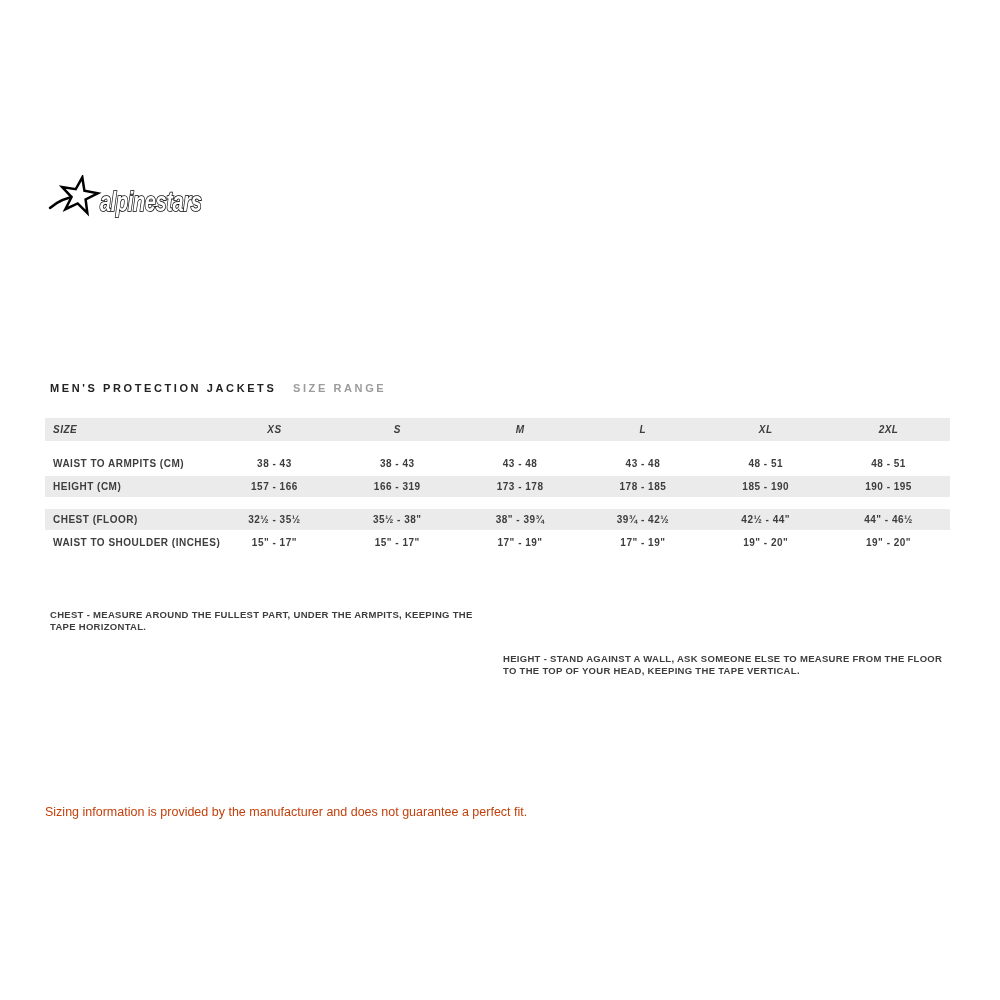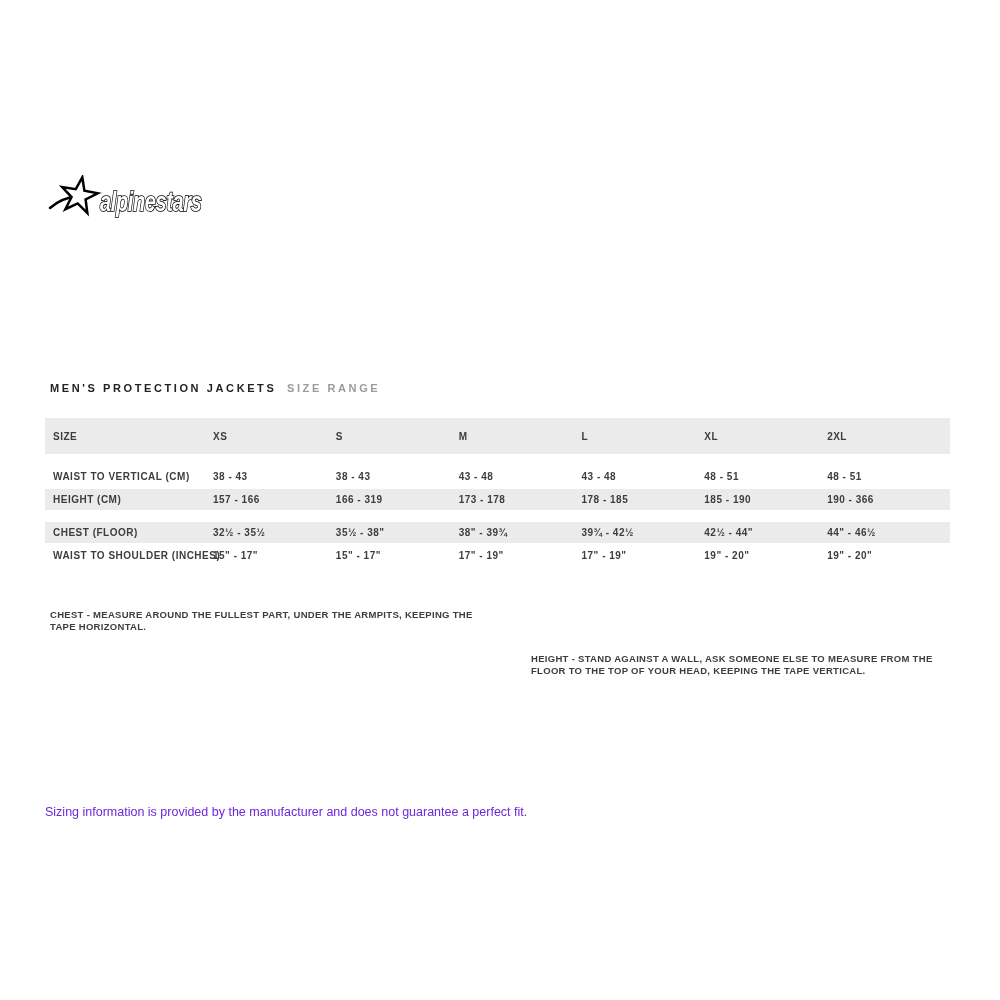"SIZE RANGE" .heading .subtitle { margin-left: 5px -> 11px }
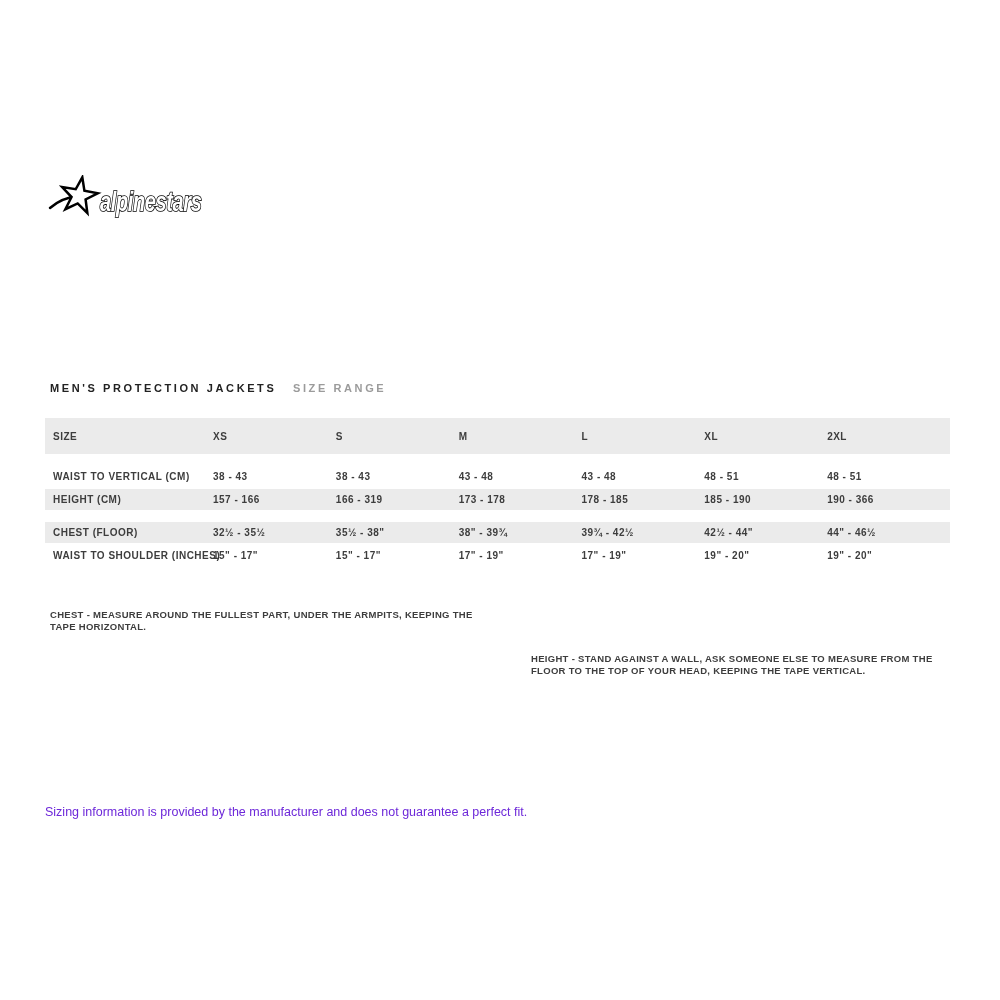"SIZE" .t-row.header { font-style: none -> italic; height: 36px -> 23px }
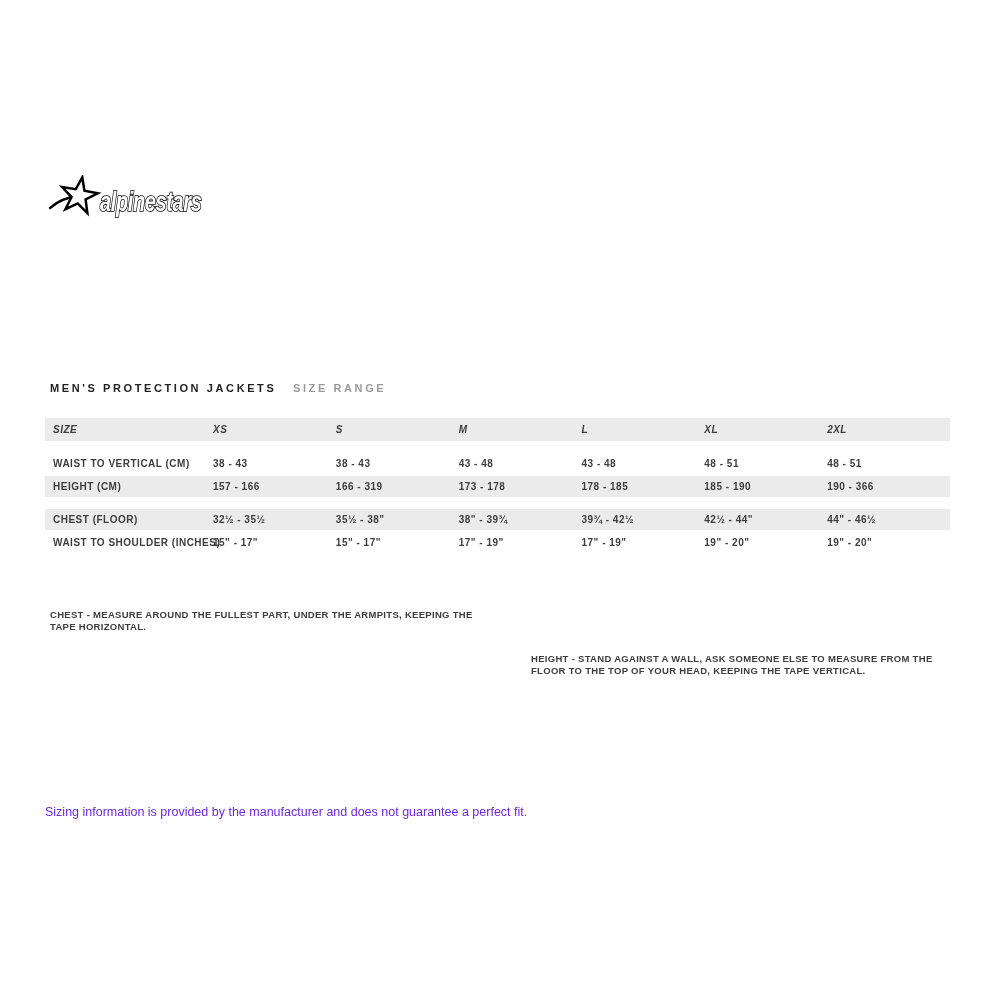"XS" .val-cell { text-align: none -> center }
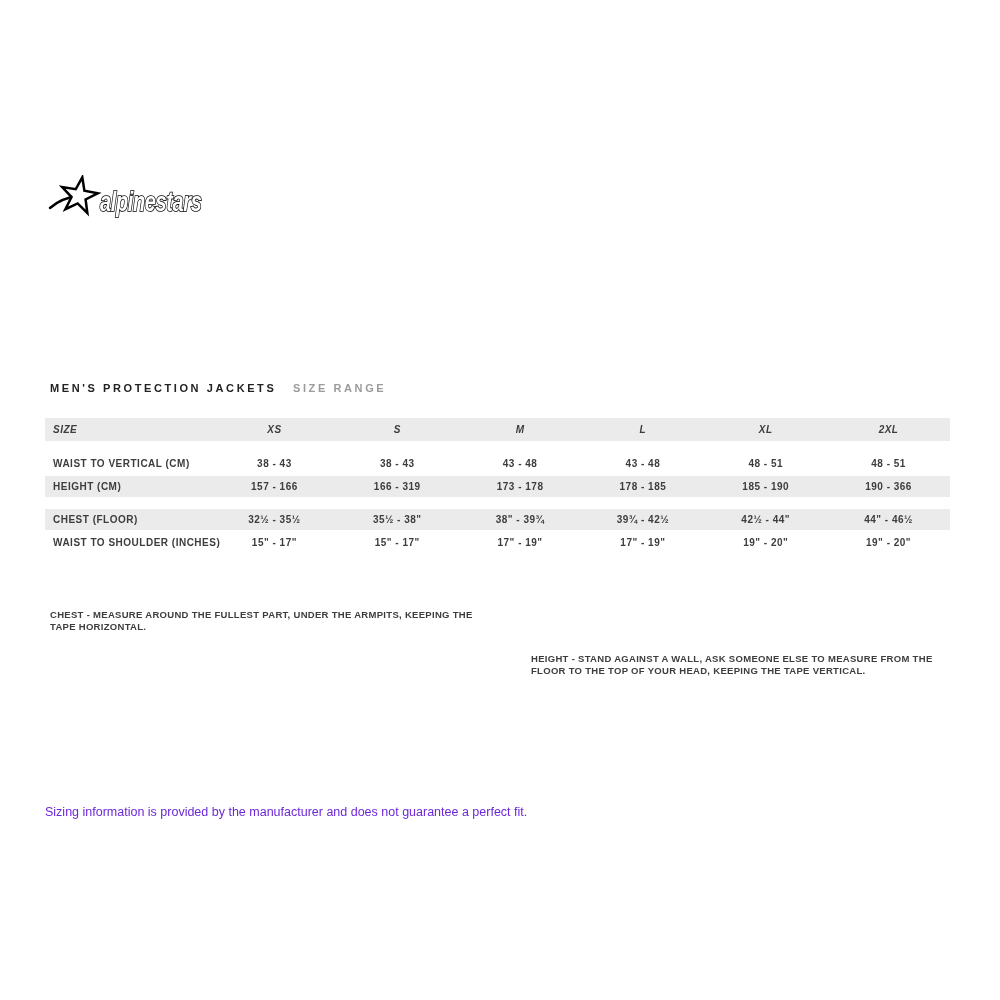"WAIST TO VERTICAL (CM)" div.label-cell { text: VERTICAL -> ARMPITS }
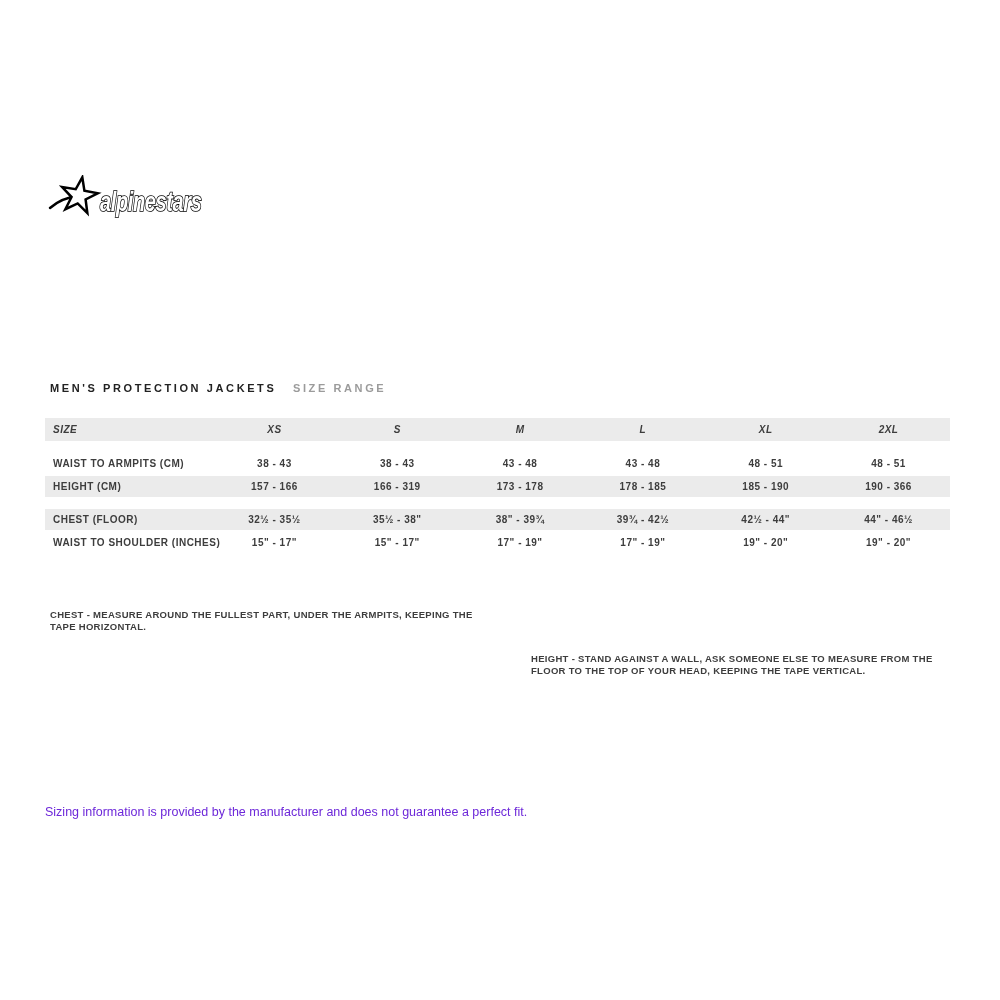"190 - 366" div.val-cell { text: 366 -> 195 }
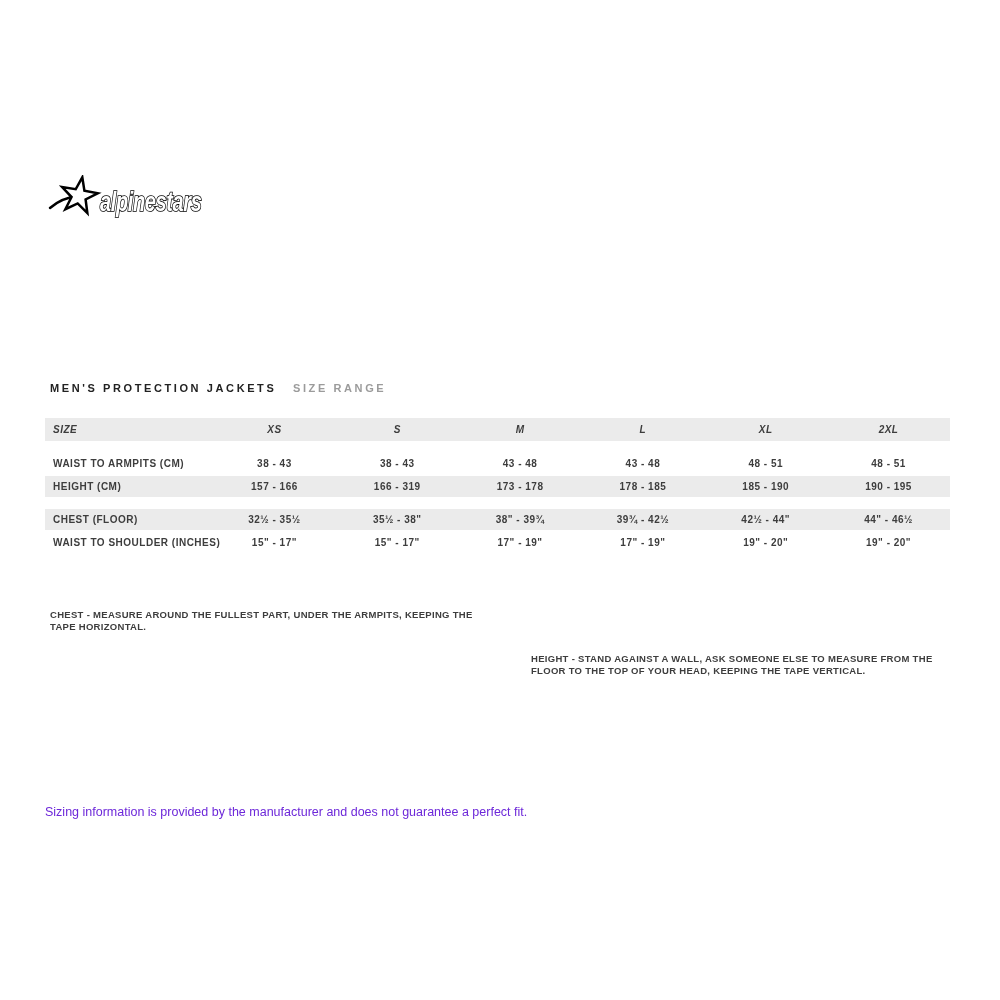"CHEST - MEASURE AROUND THE" .notes { gap: 28px -> none }
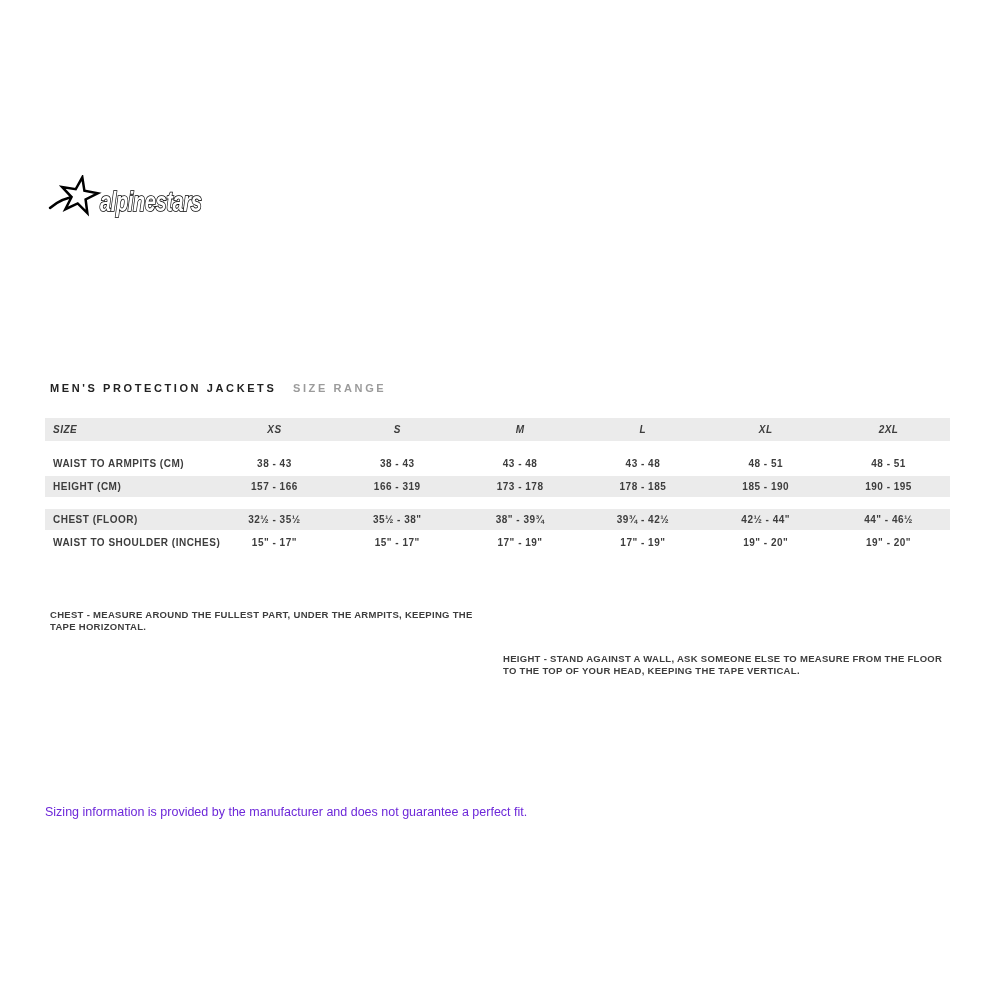"Sizing information is provided by" .disclaimer { color: #6d28d9 -> #c2410c }
